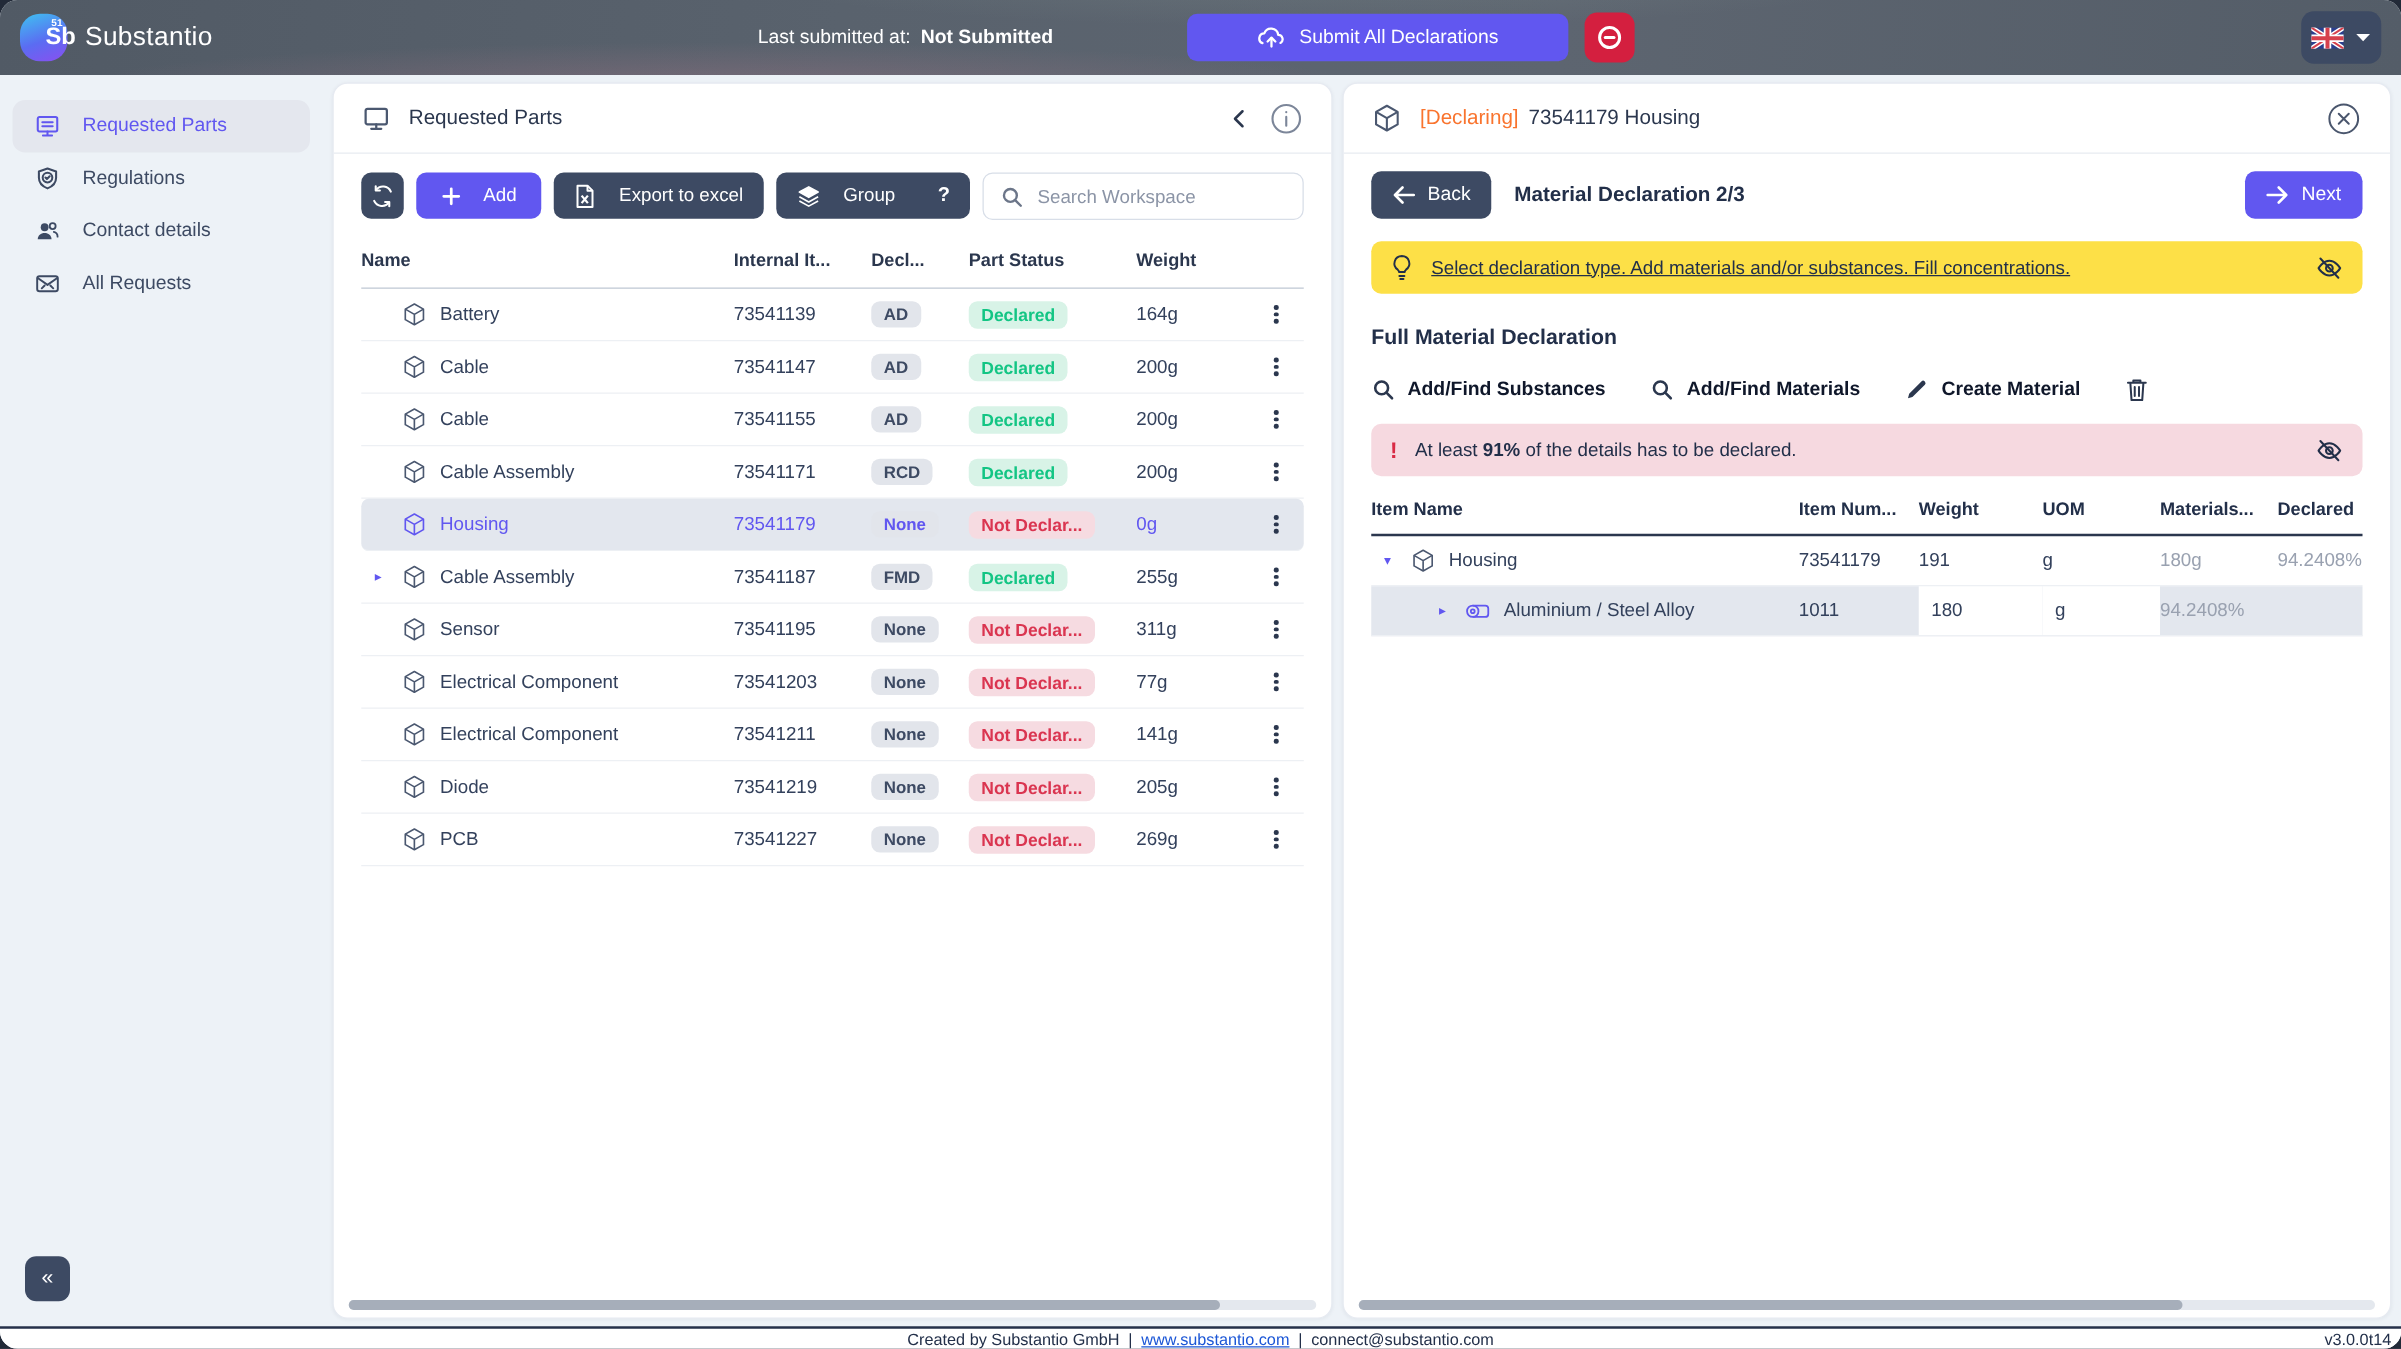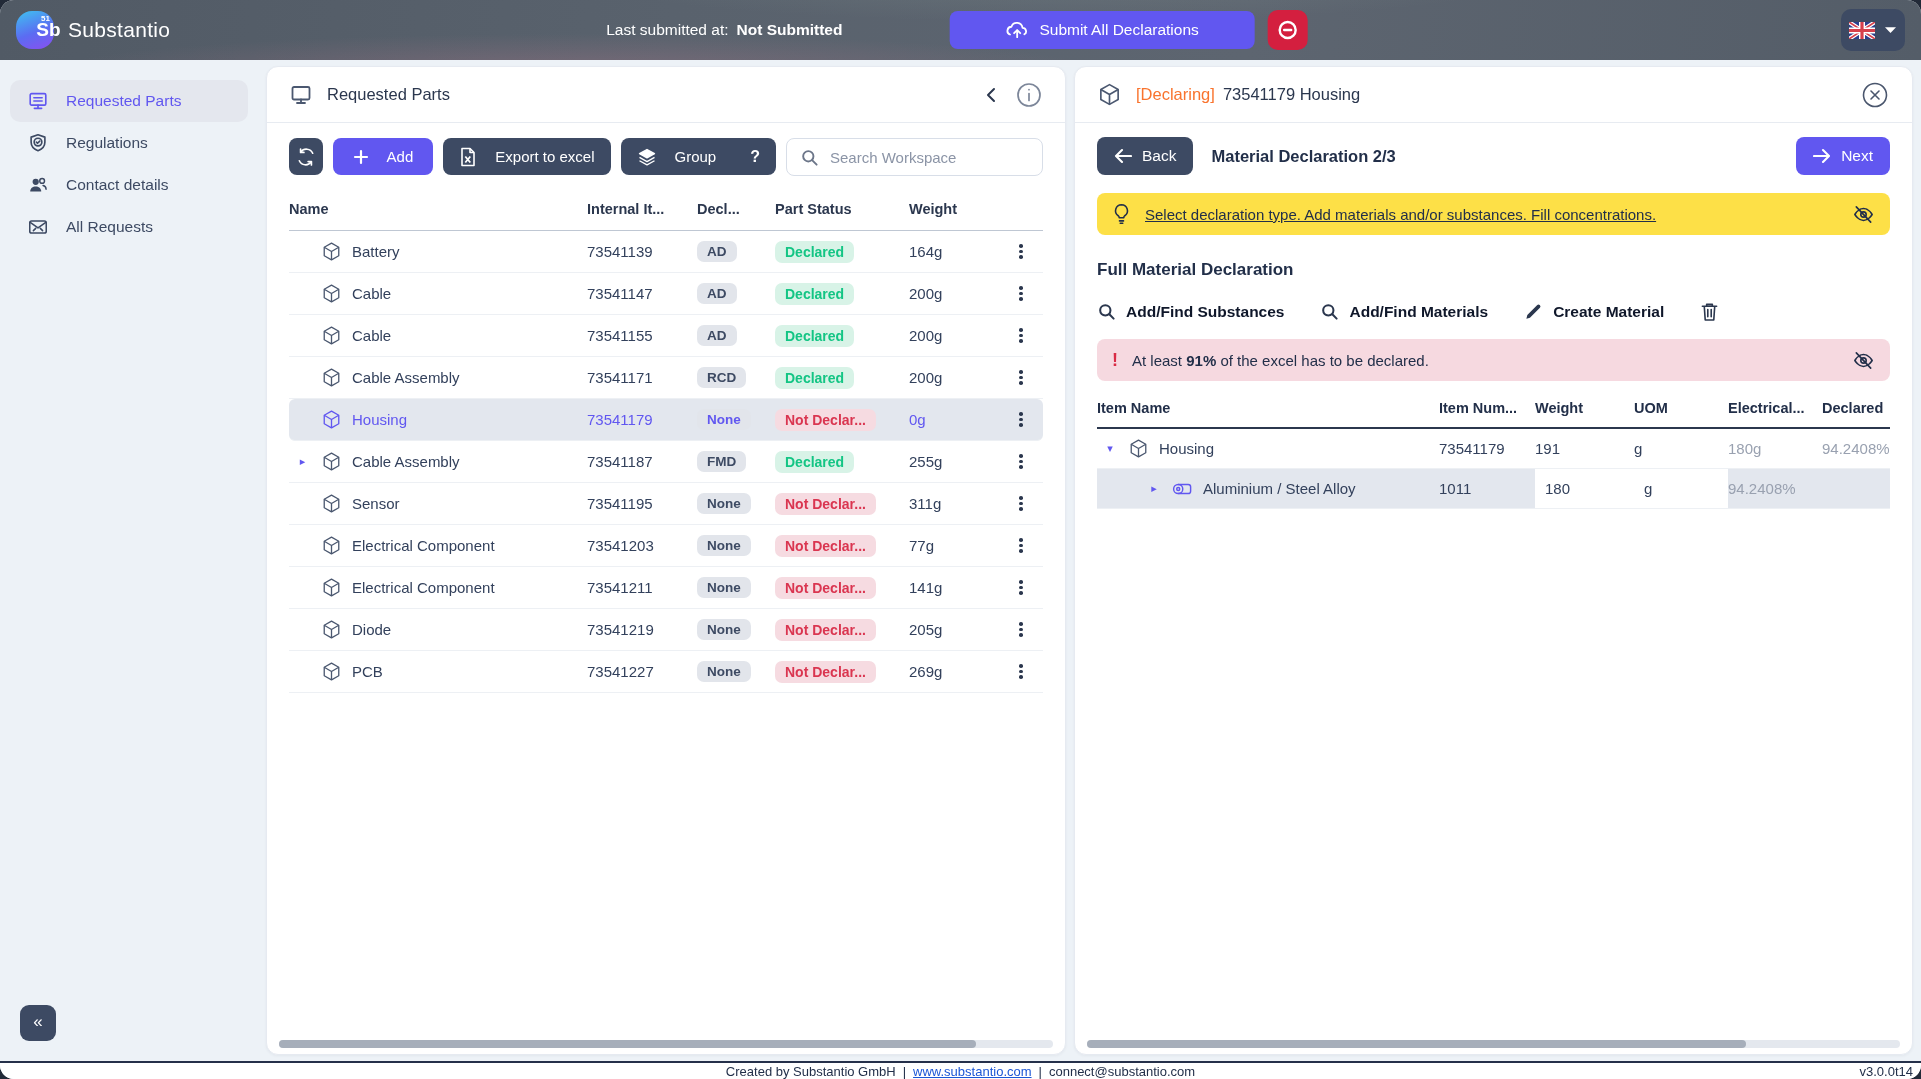"of the excel has to" span { text: excel -> details }
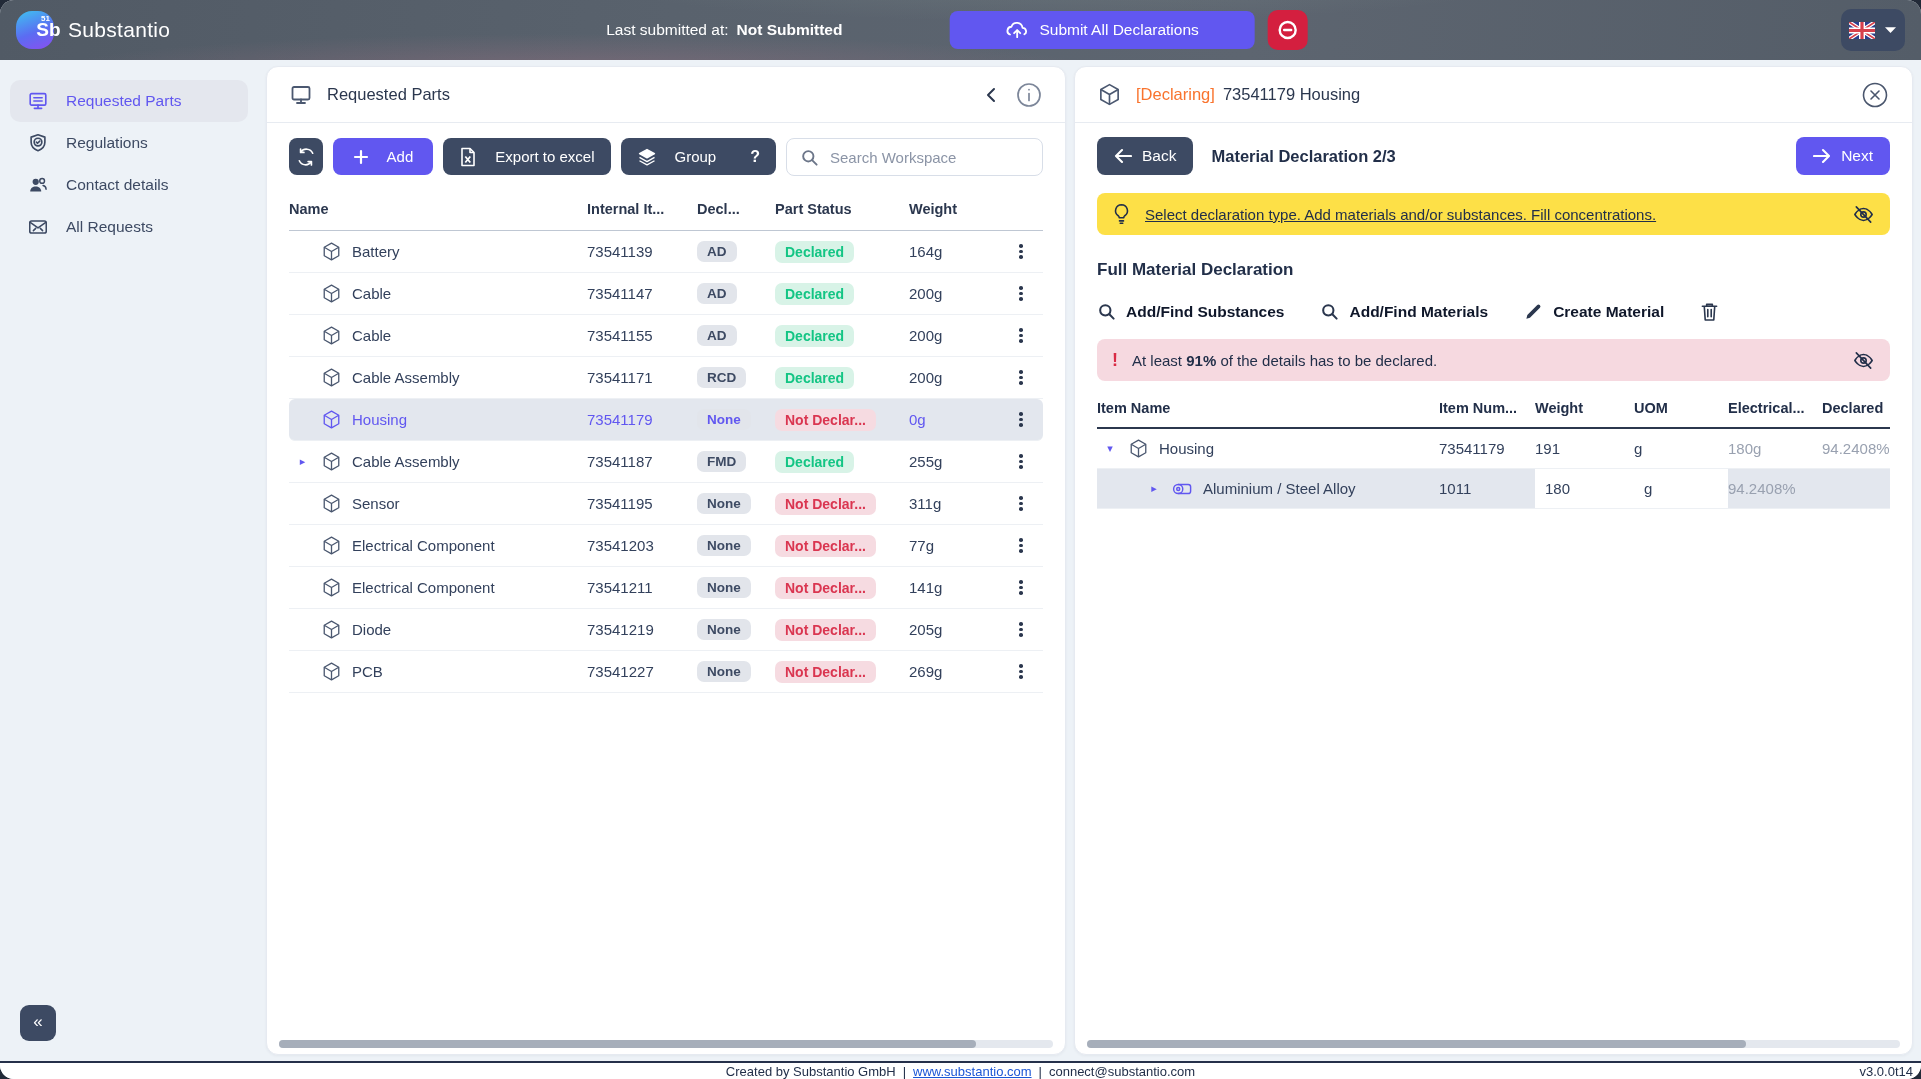"Electrical..." span { text: Electrical -> Materials }
